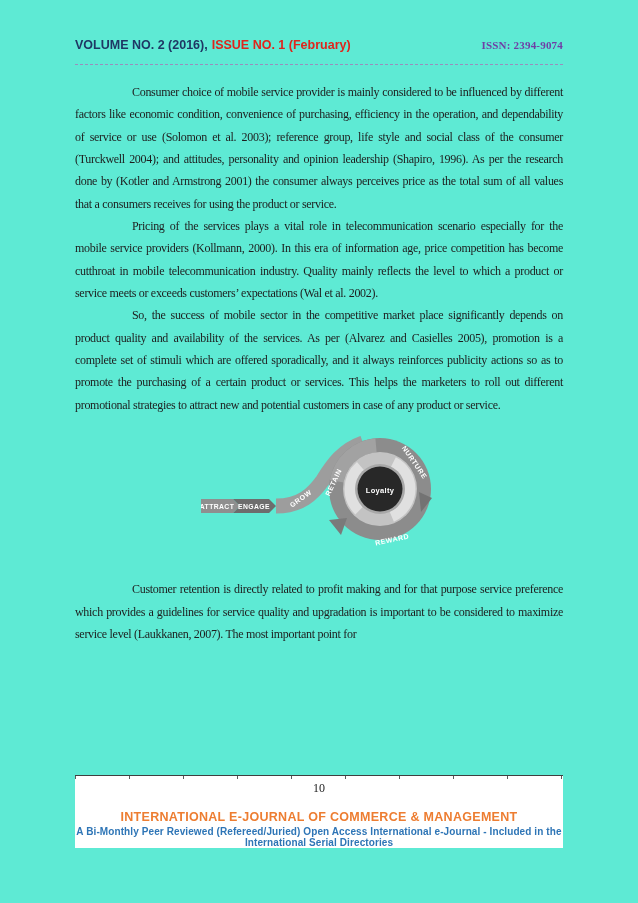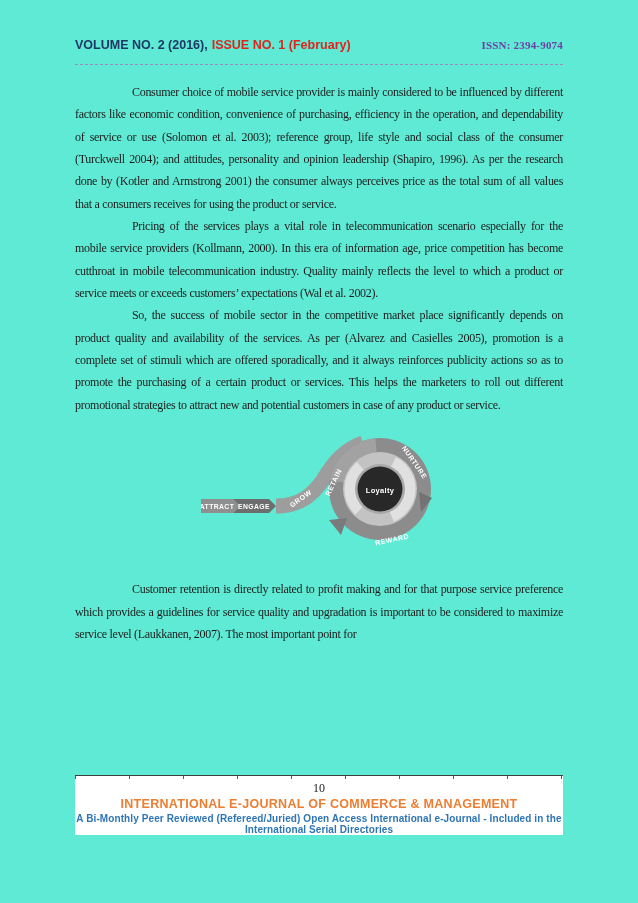"INTERNATIONAL E-JOURNAL OF COMMERCE &" .journal { margin-top: 2px -> 15px }
